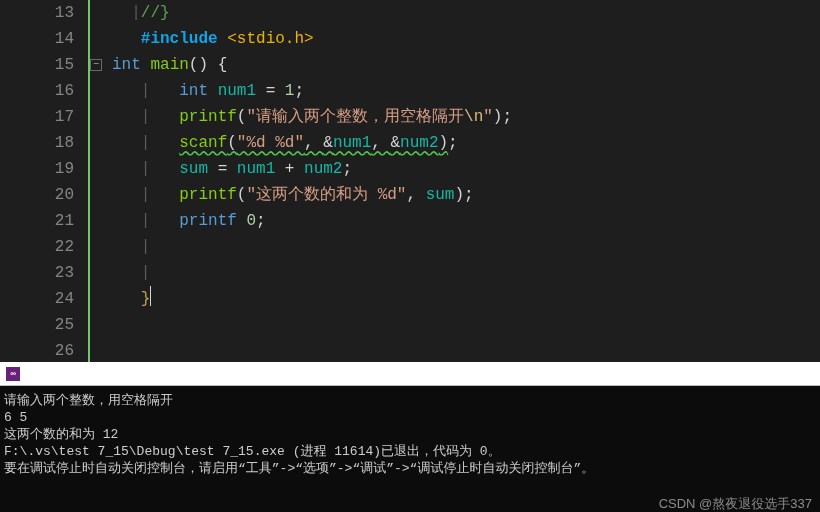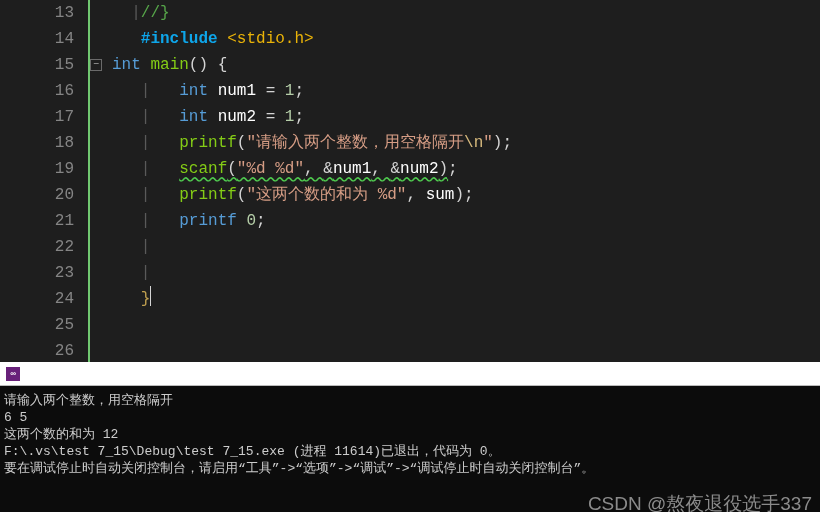"num1" .c-var { color: #ffffff -> #14b8a6 }
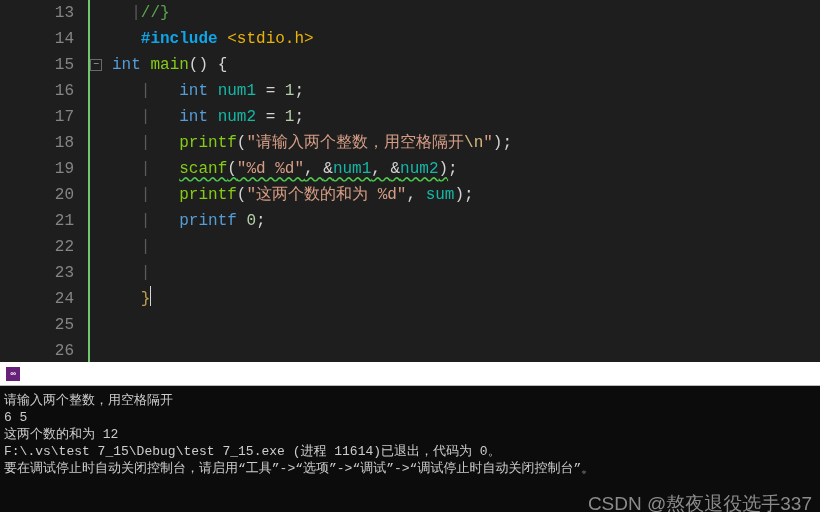"| int num2 = 1;" div.ln { html: <div><span> |</span><span> </span><span>int</span><span> </span><span>num2</span><span> = </span><span>1</span><span>;</span></div> -> none }
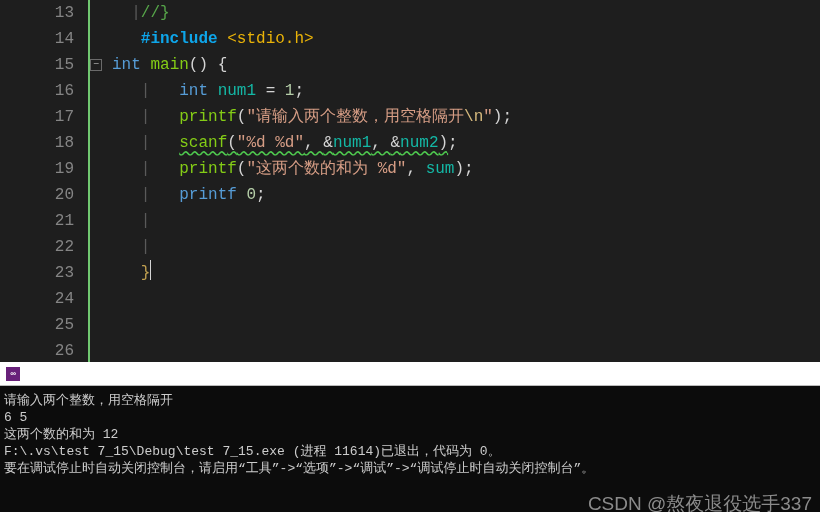"| sum = num1 +" div.ln { html: none -> <div><span> |</span><span> </span><span>sum</span><span> = </span><span>num1</span><span> + </span><span>num2</span><span>;</span></div> }
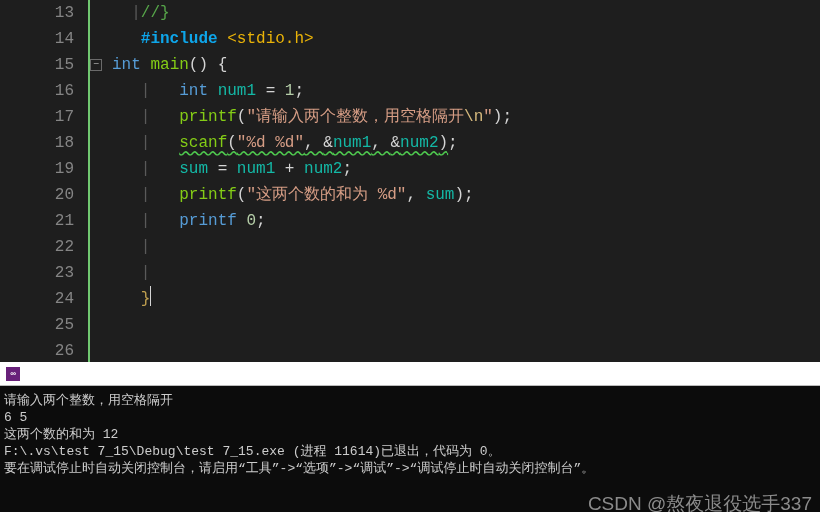"CSDN @熬夜退役选手337" .watermark { font-size: 19px -> 13px }
